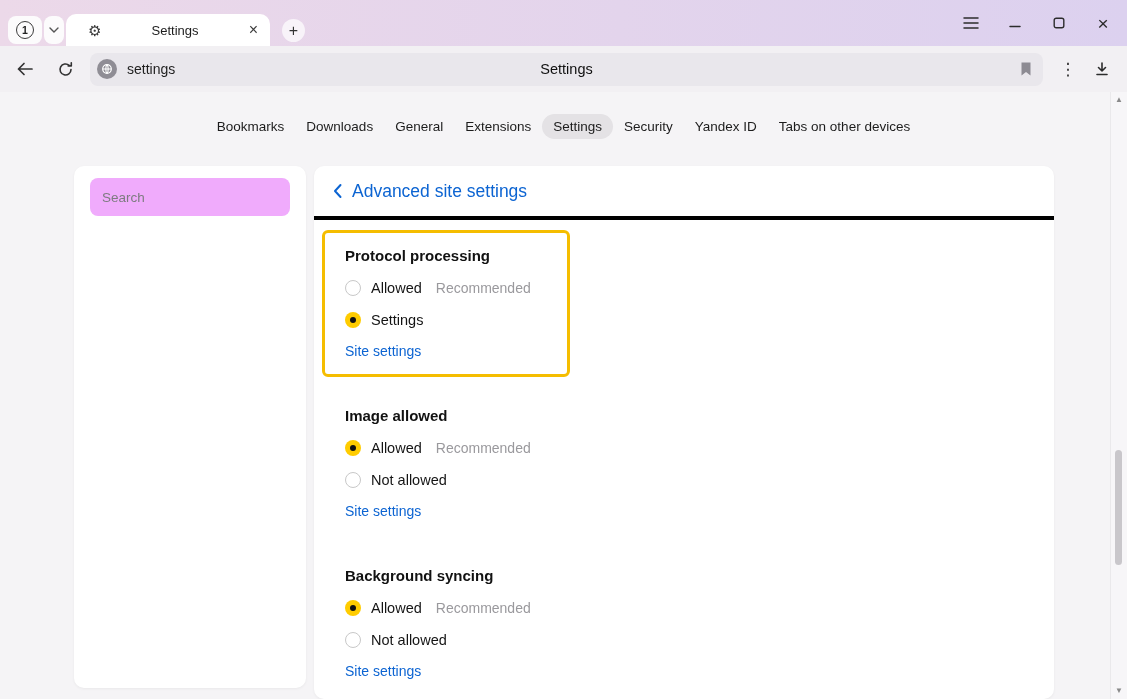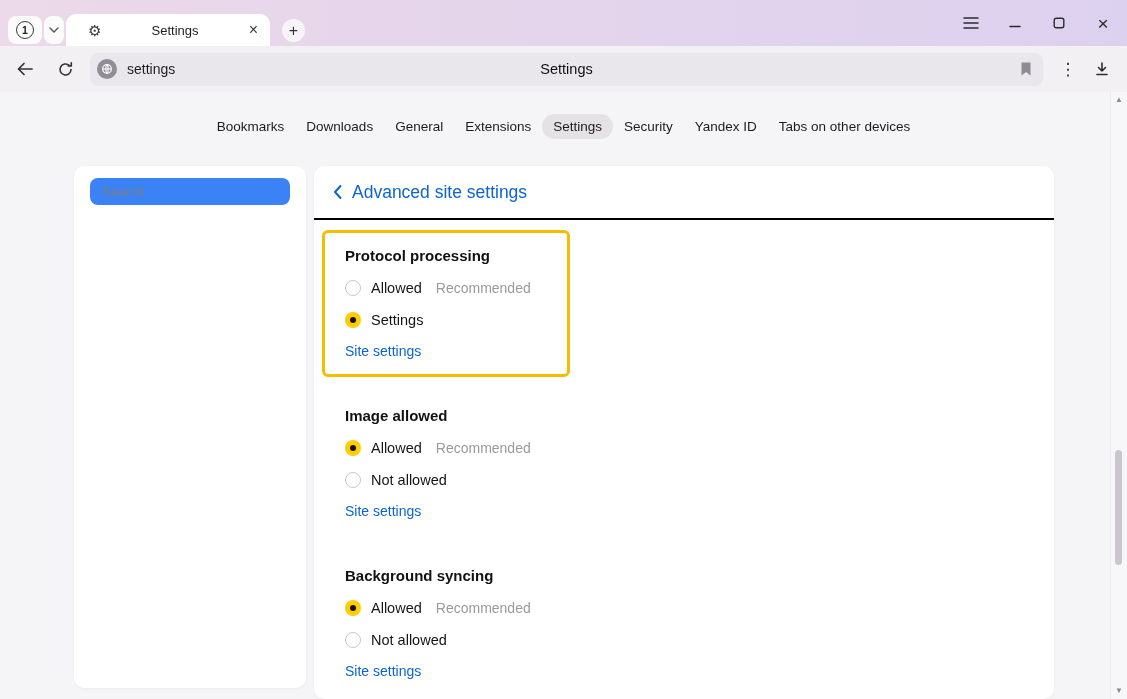"Search" .search { background: #3b82f6 -> #f0abfc; height: 27px -> 38px }
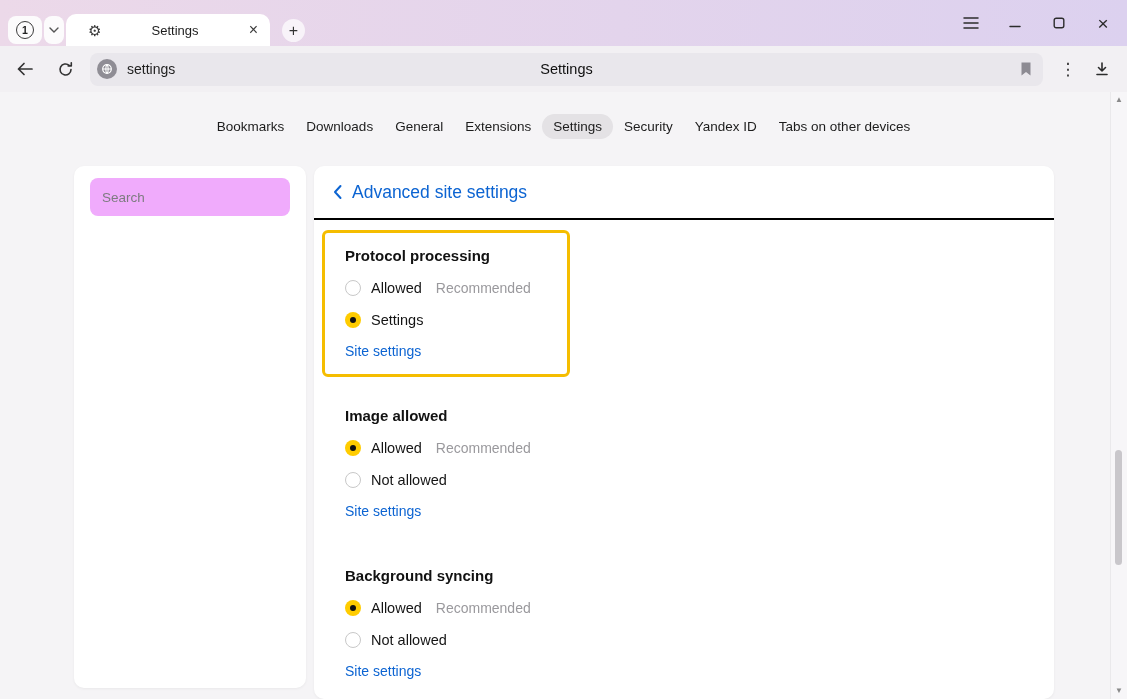"Advanced site settings" .main-head { border-bottom: 2px solid #000000 -> 4px solid #000000 }
